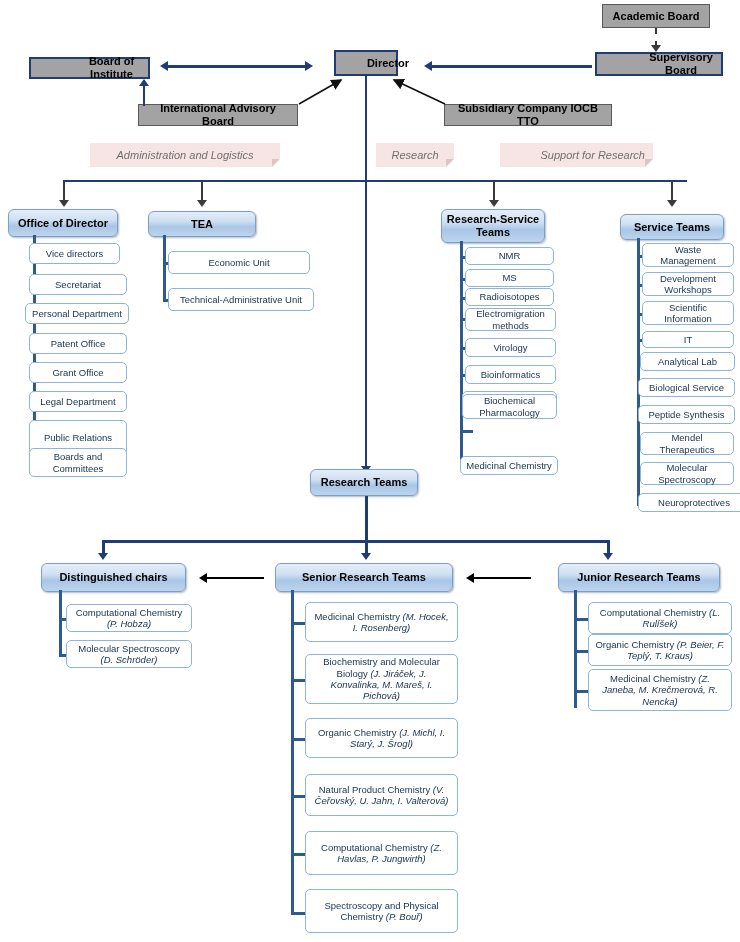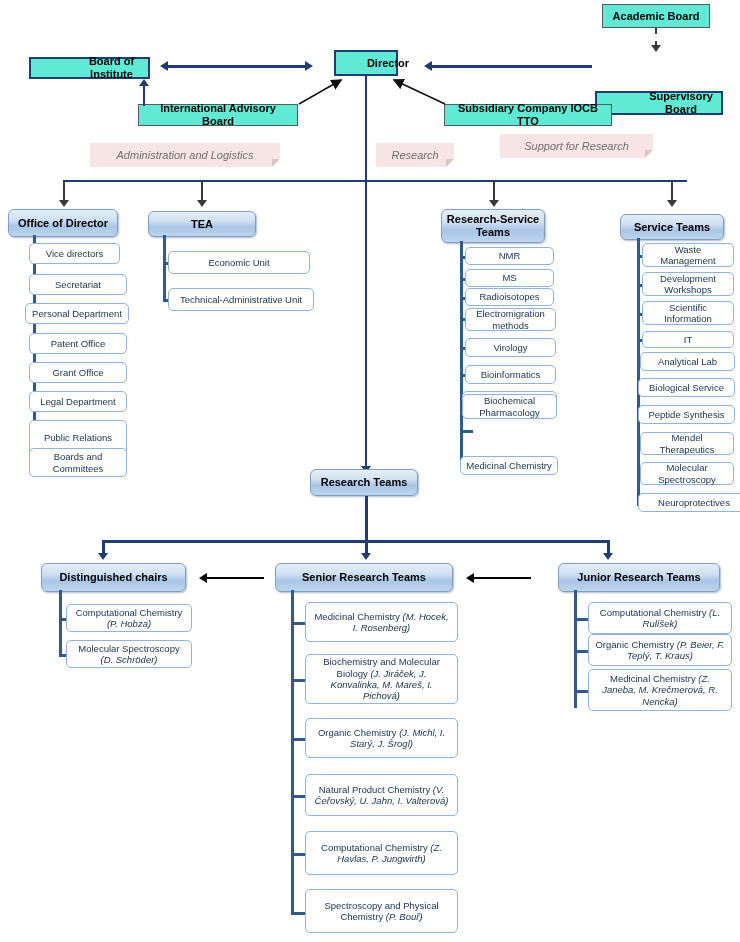"Academic Board" .plainbox { background: #5eead4 -> #a3a3a3 }
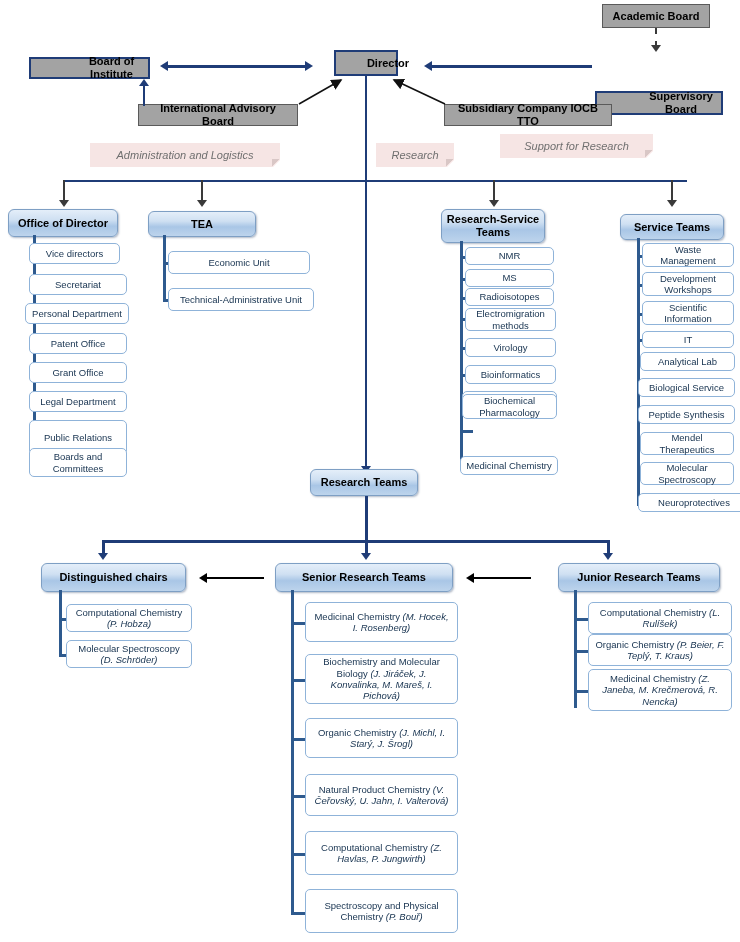"Supervisory Board" div.plainbox { margin-top: 39px -> none }
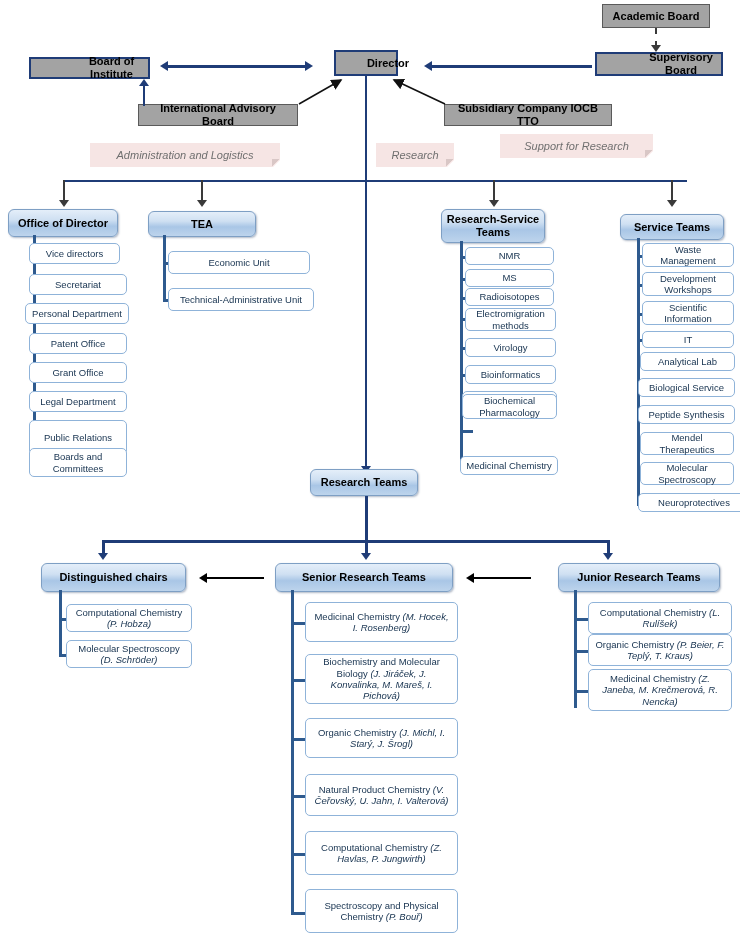"Support for Research" div.notelabel { justify-content: none -> flex-end; top: 134px -> 143px }
